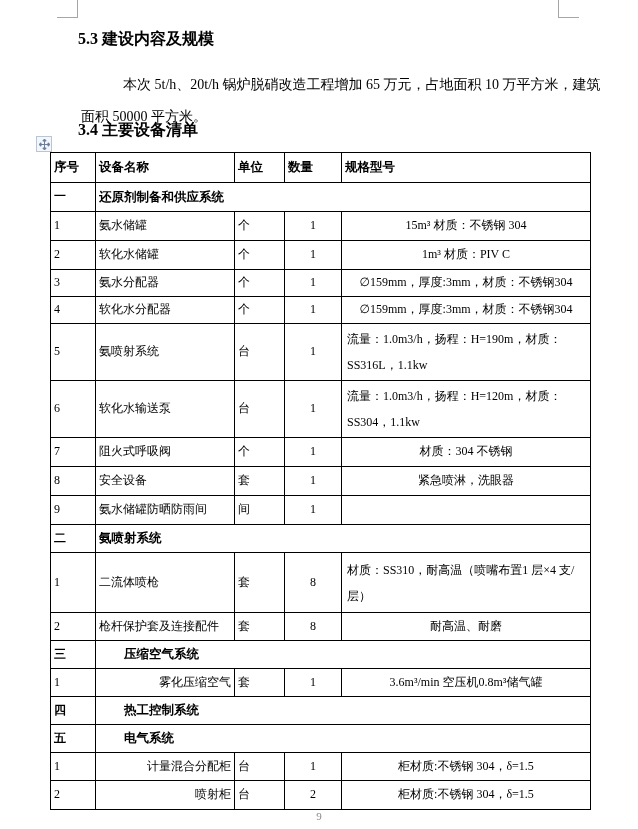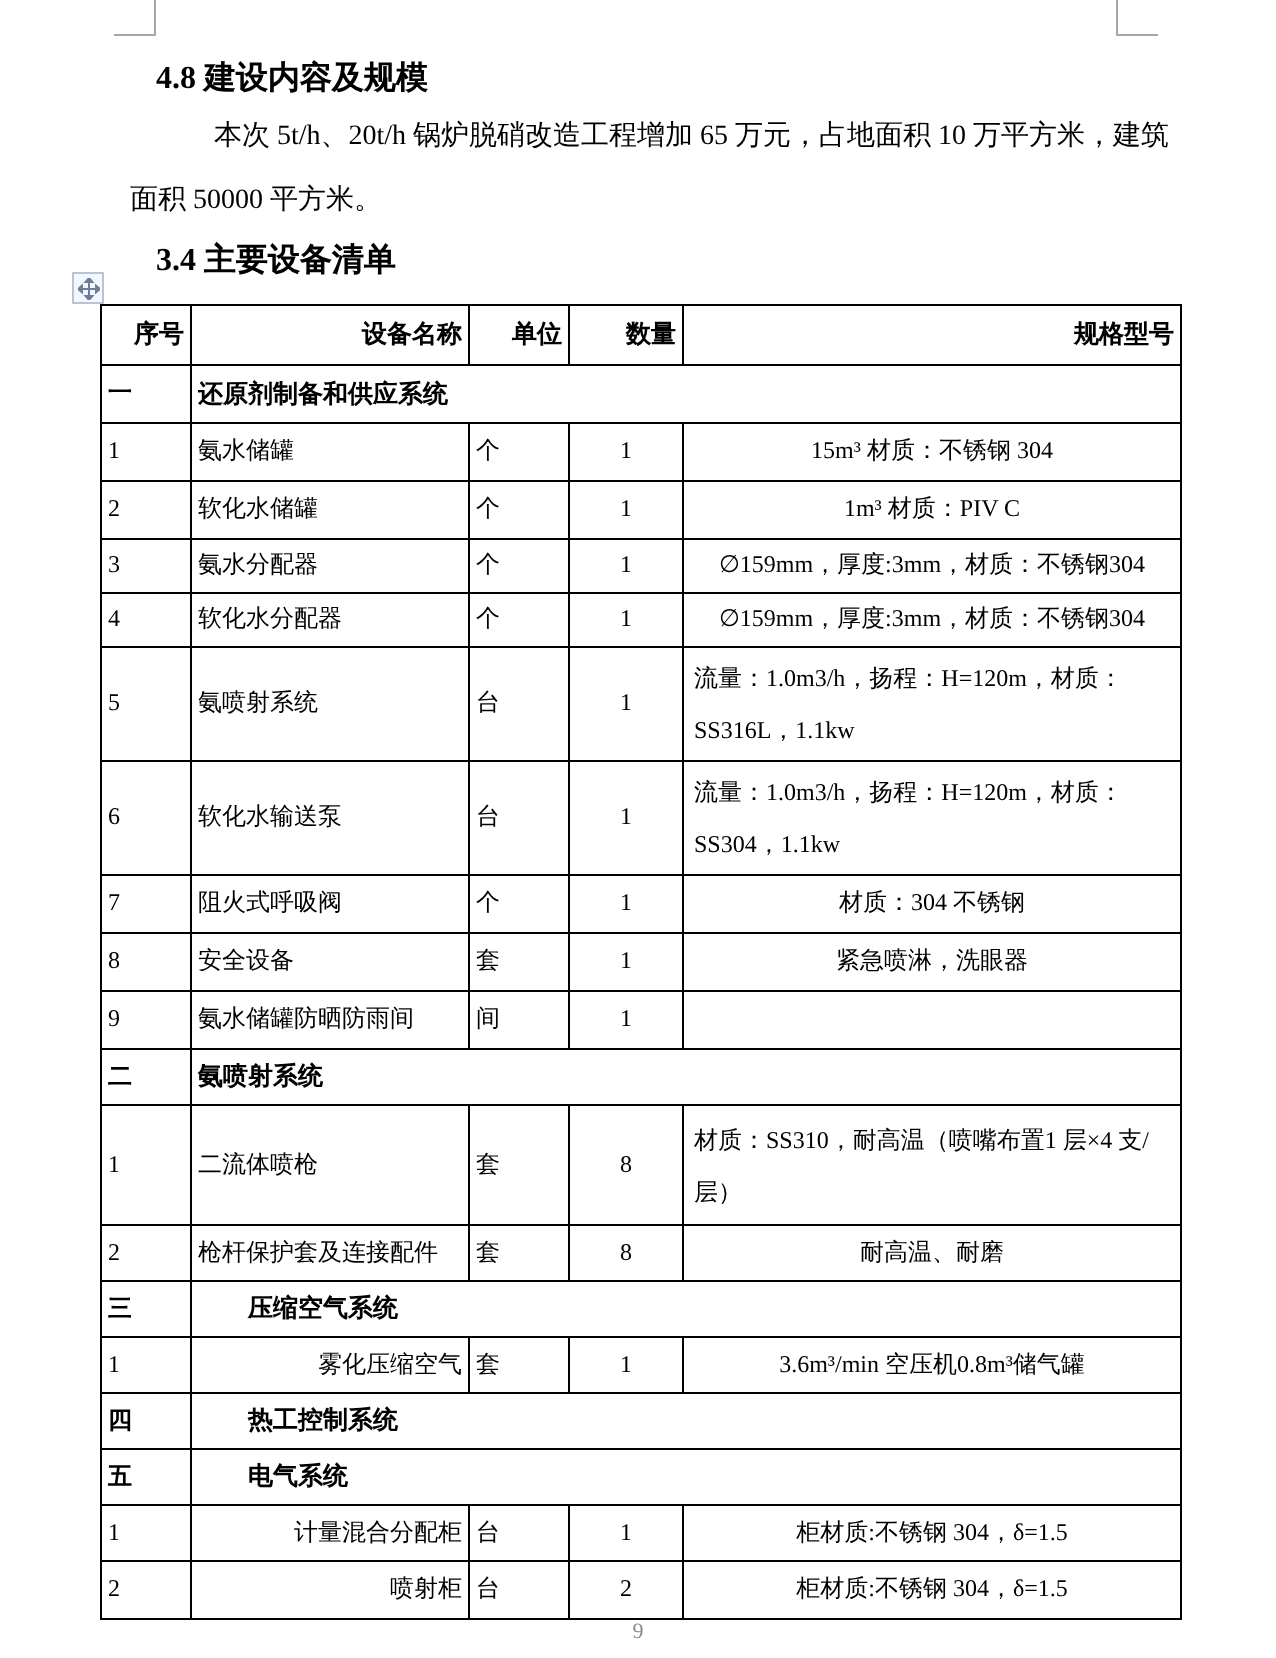"4.8 建设内容及规模" div.heading { text: 4.8 -> 5.3 }
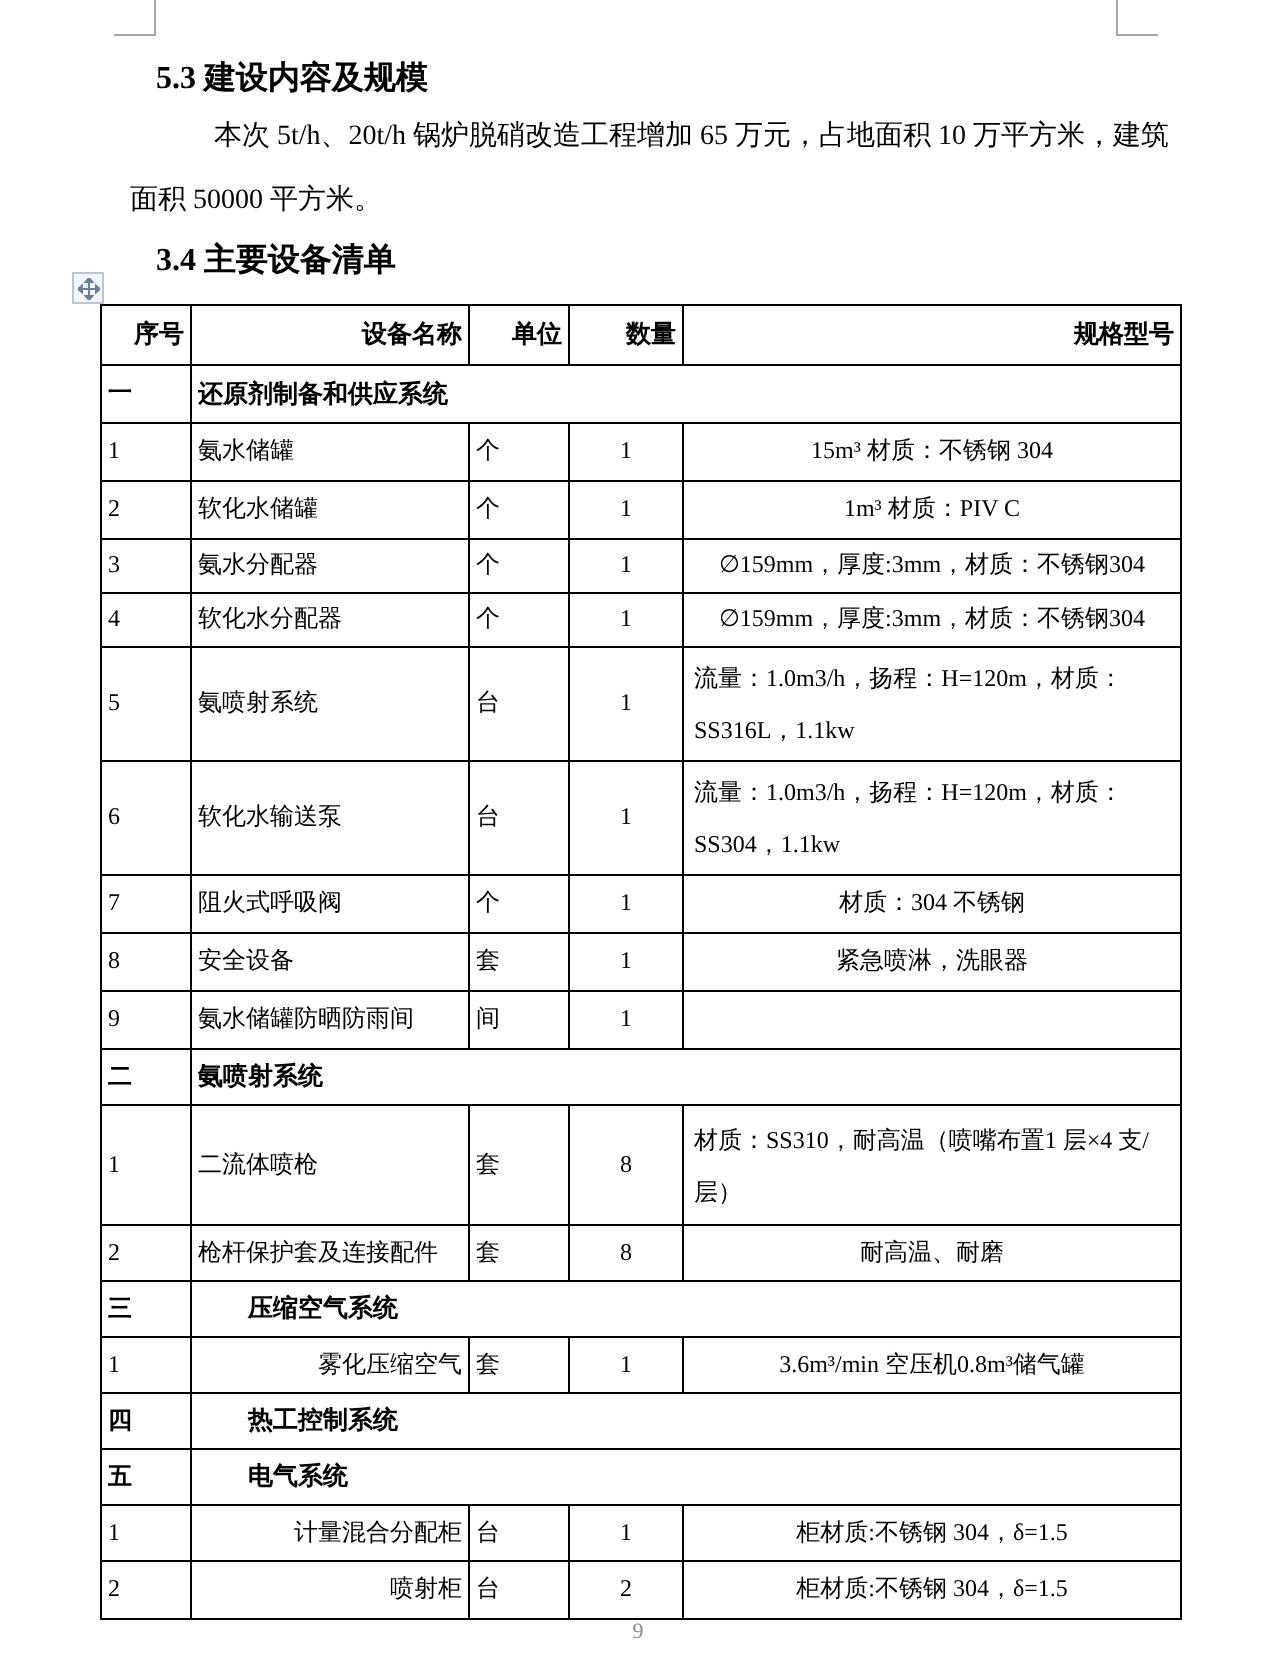"本次 5t/h、20t/h 锅炉脱硝改造工程增加 65 万元，占地面积" .body-para { margin: 0 -> 16px }
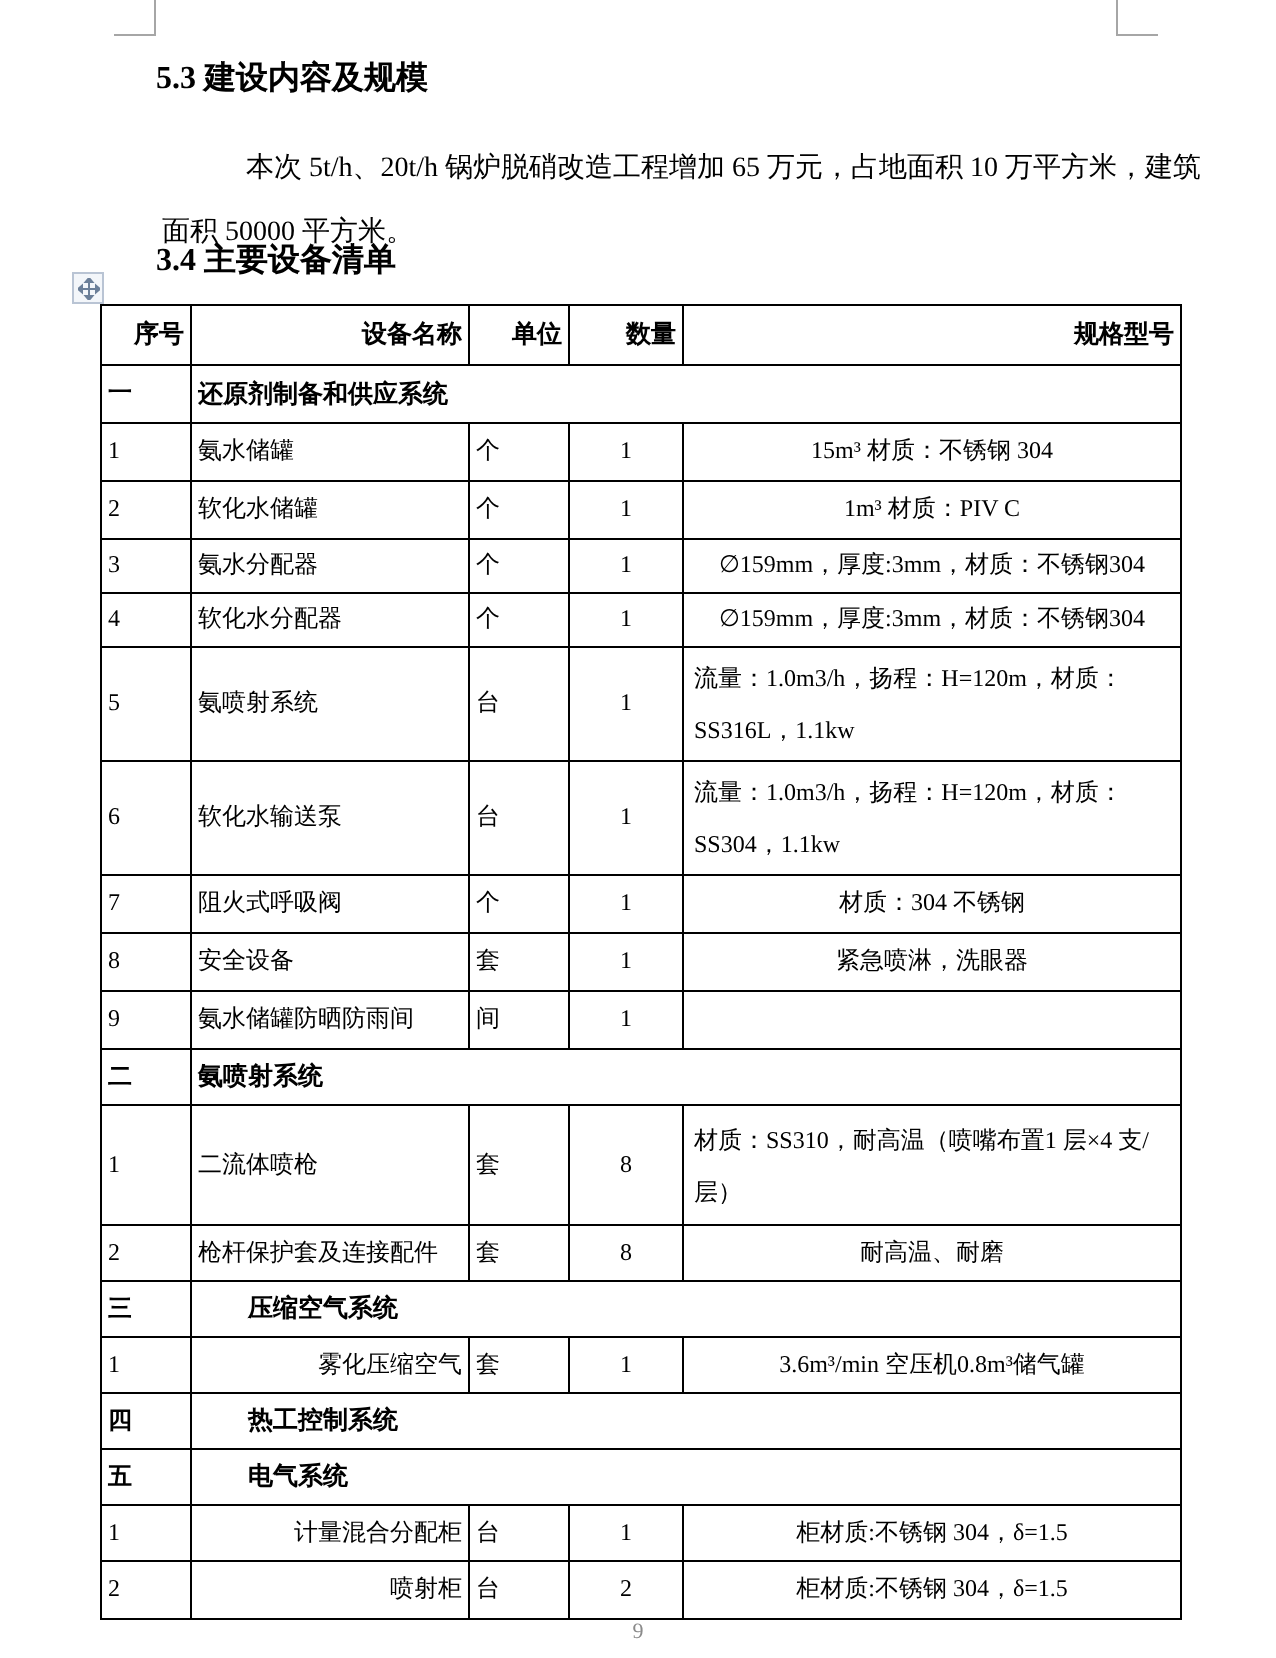"序号" .equip th { text-align: right -> left }
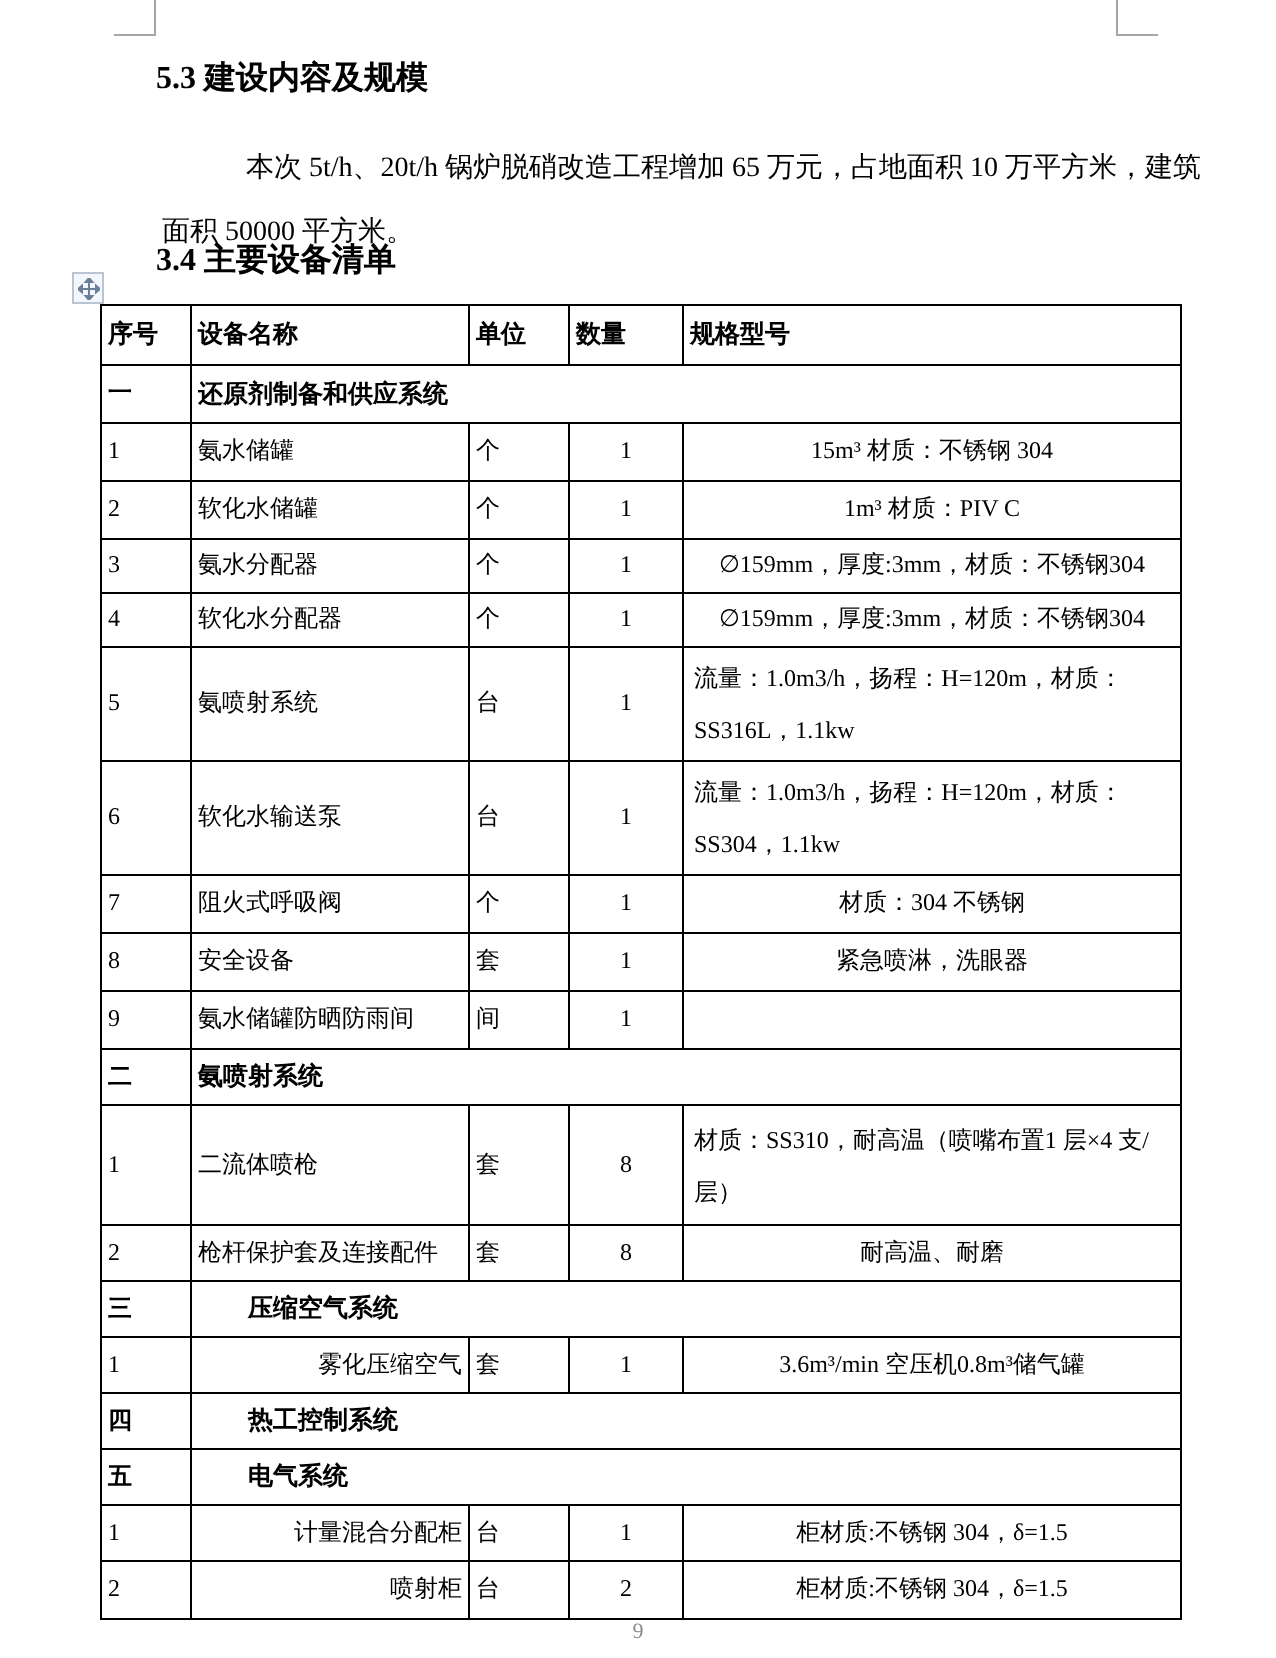"流量：1.0m3/h，扬程：H=120m，材质：SS316L，1.1kw" td.c-spec { text: 120m -> 190m }
